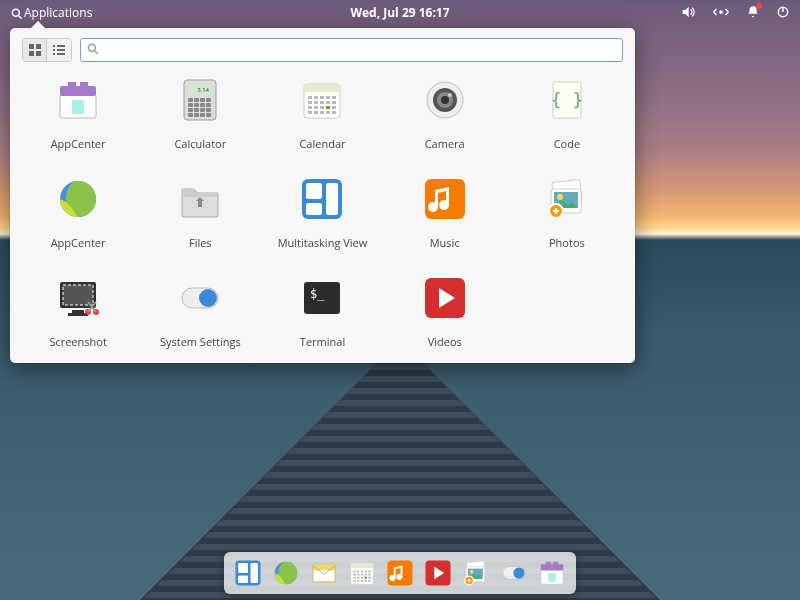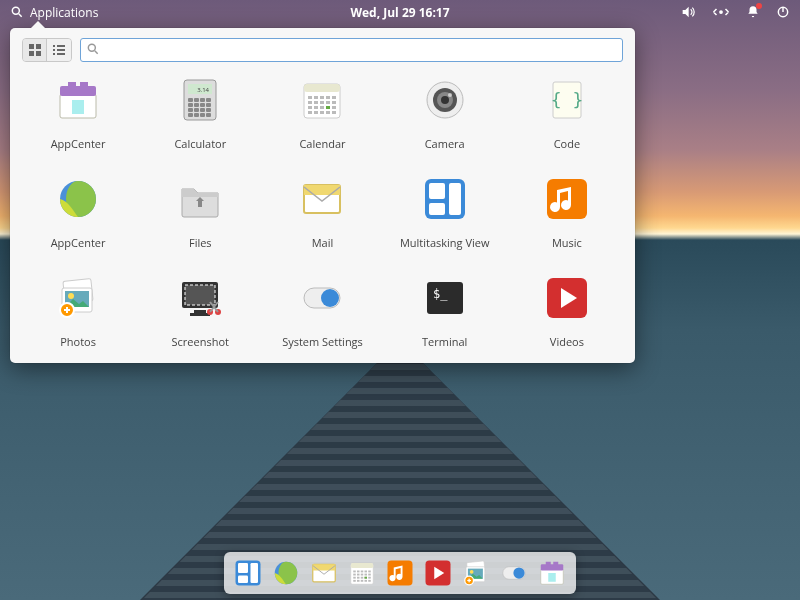"Applications" .topbar-left { align-items: center -> flex-end; gap: 6px -> 0 }
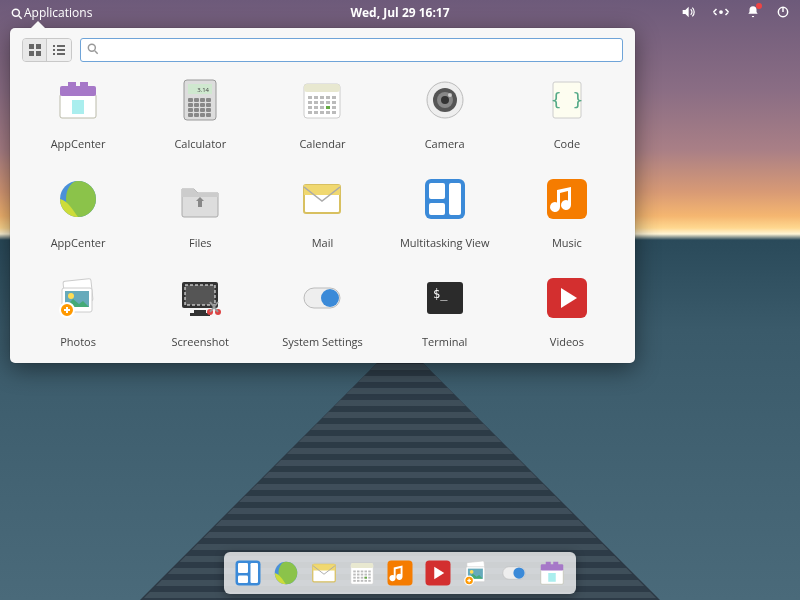"Mail" div.app { html: <div> <div> <svg> <rect></rect> <rect></rect> <path></path> </svg> </div> <div>Mail</div> </div> -> none }
